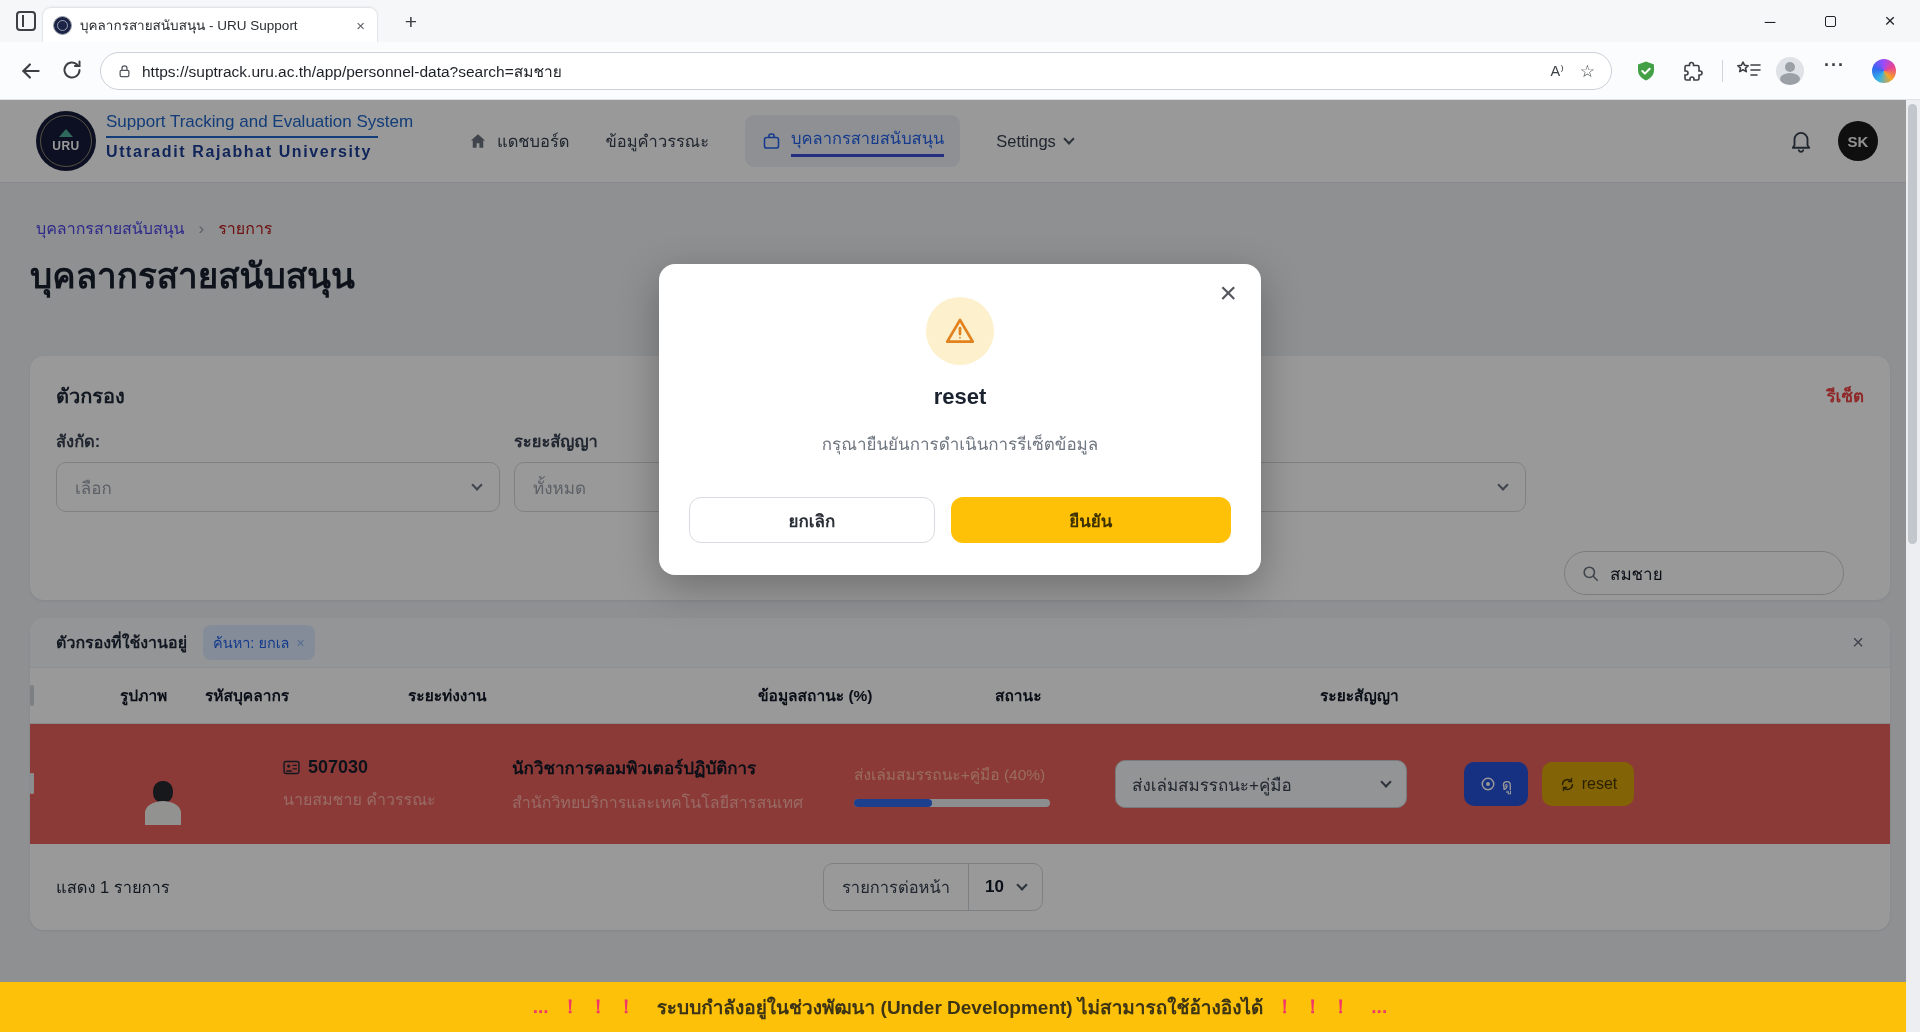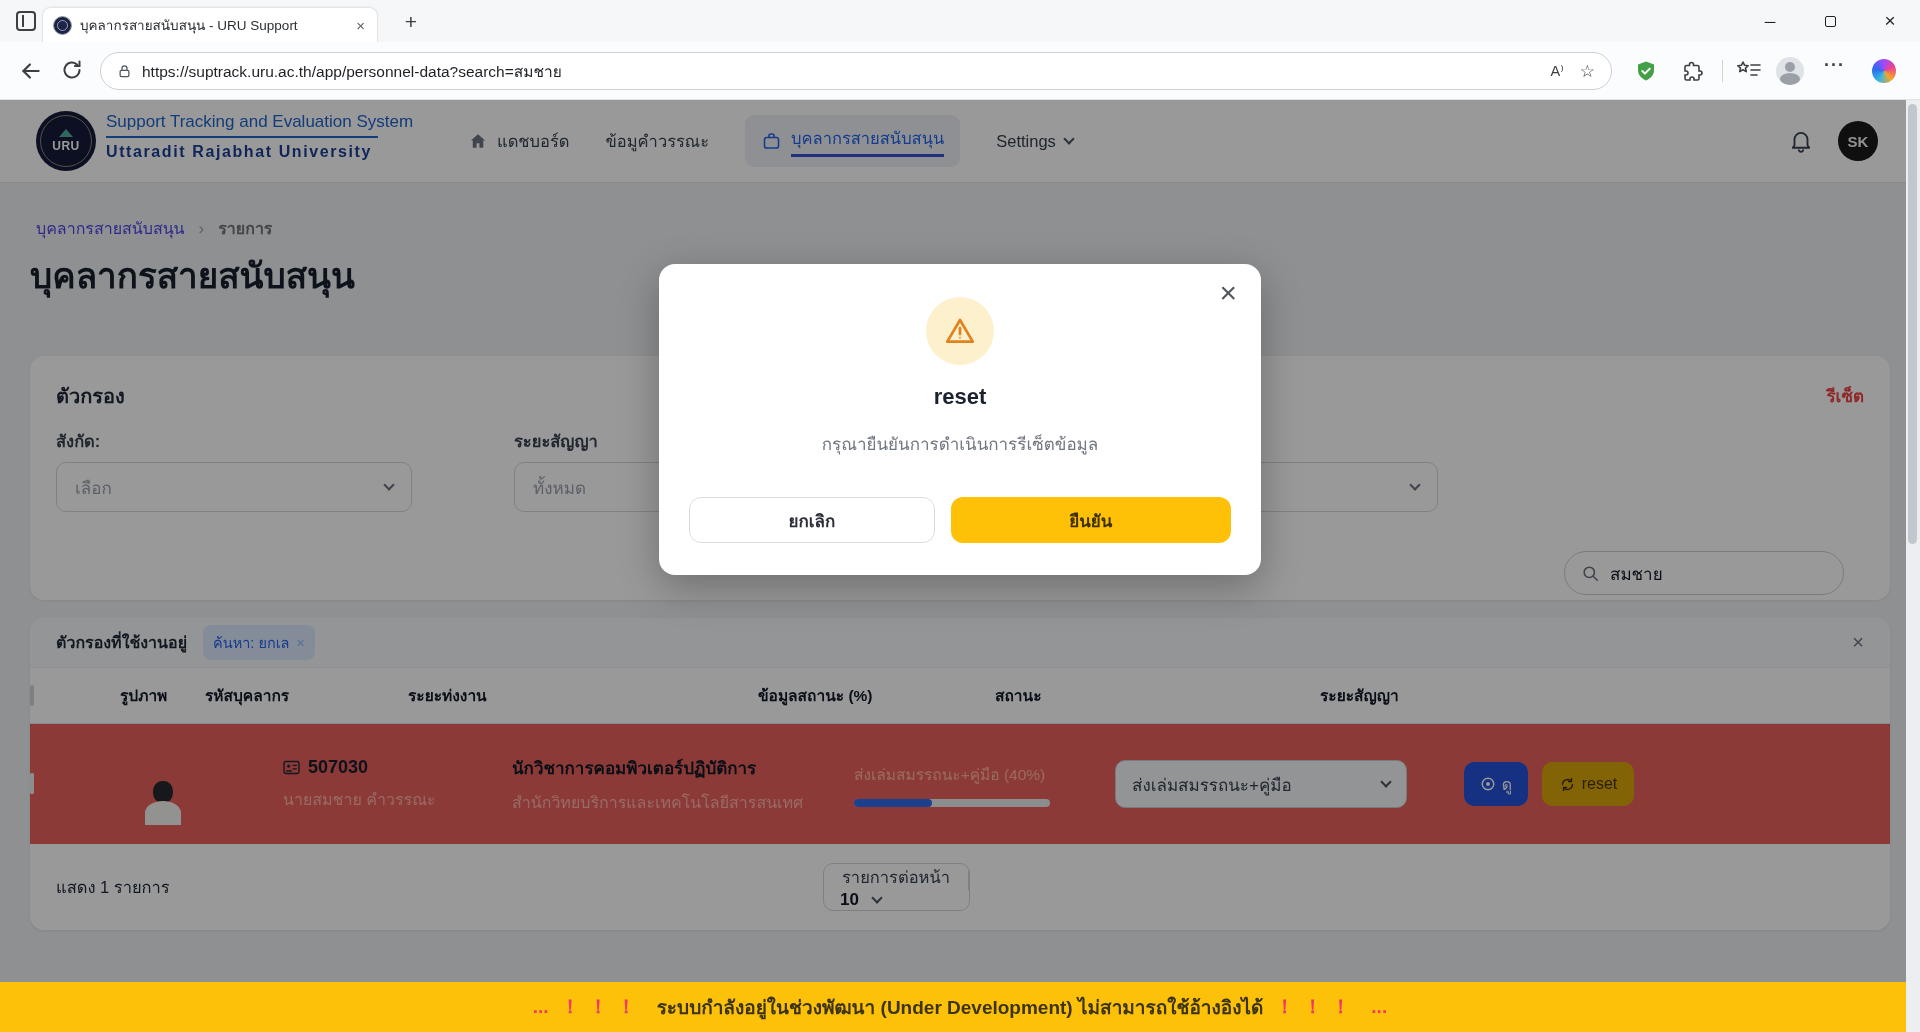"รายการ" .bc-current { color: #737373 -> #b91c1c; font-weight: bold -> normal }
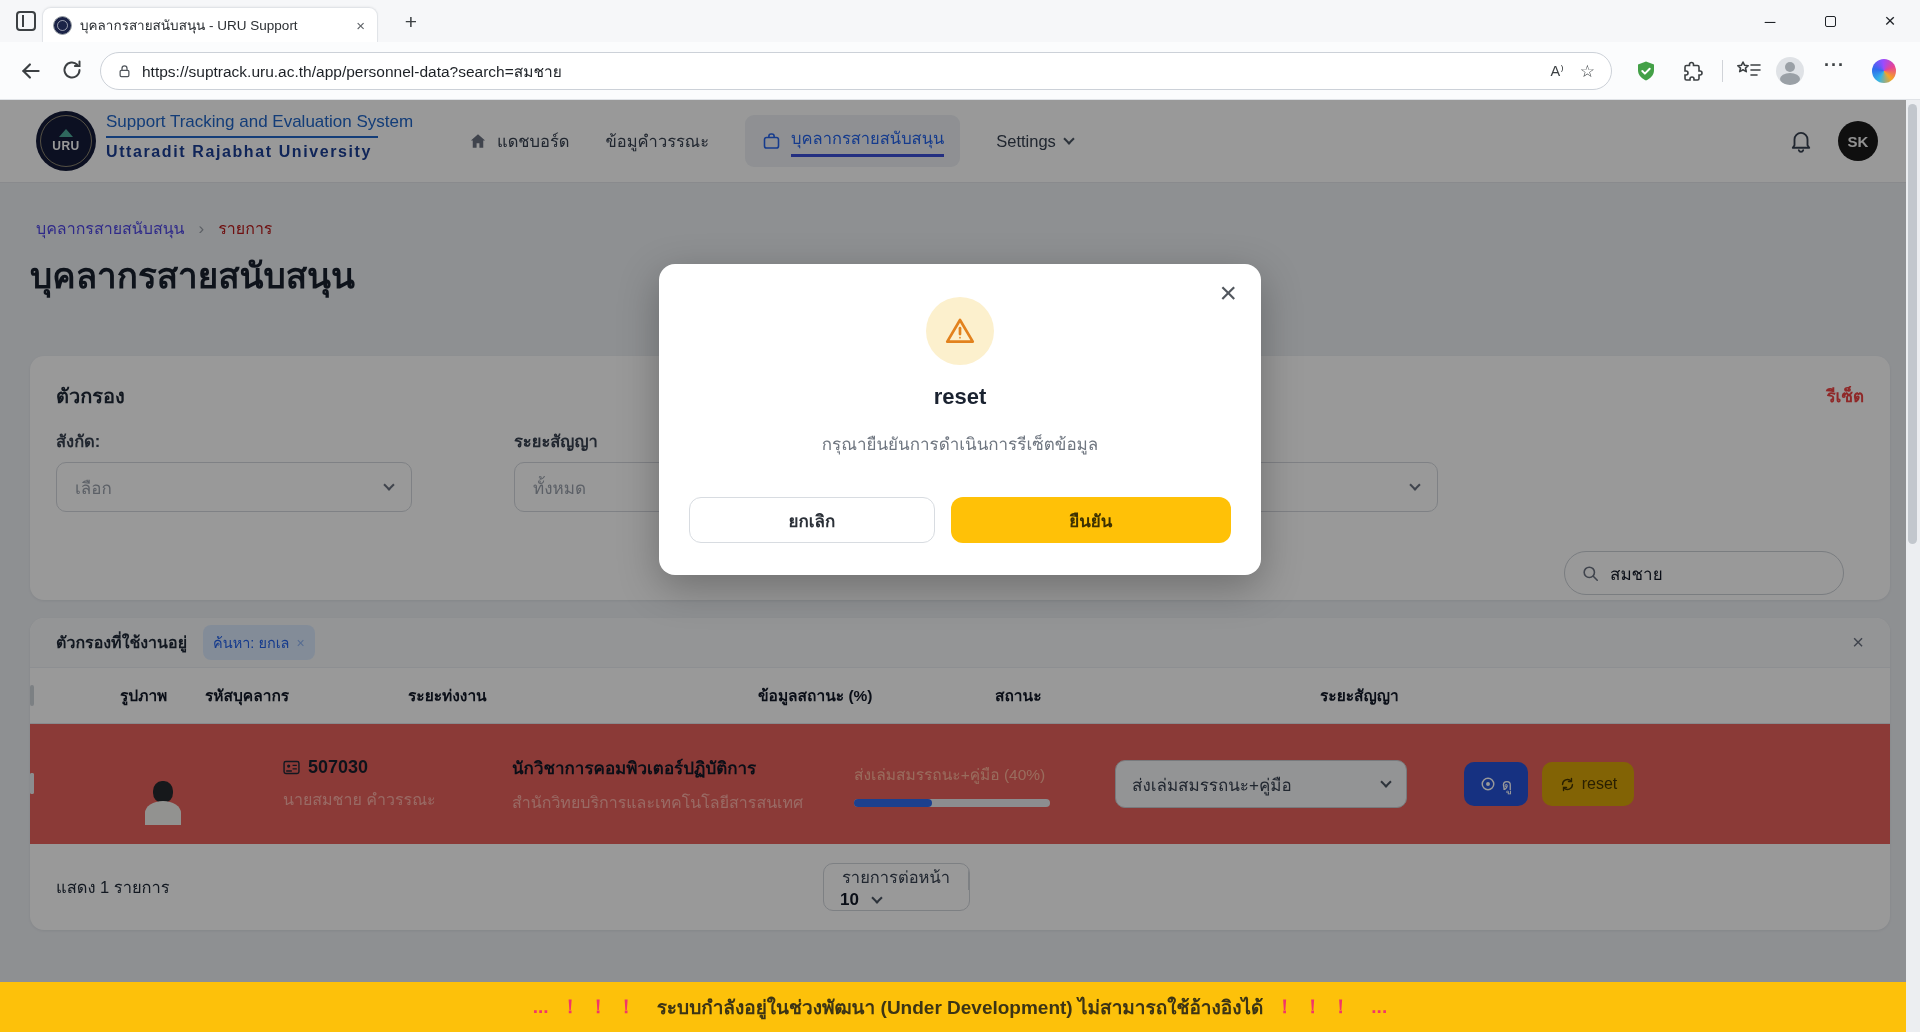"เลือก" .select-box { width: 356px -> 444px }
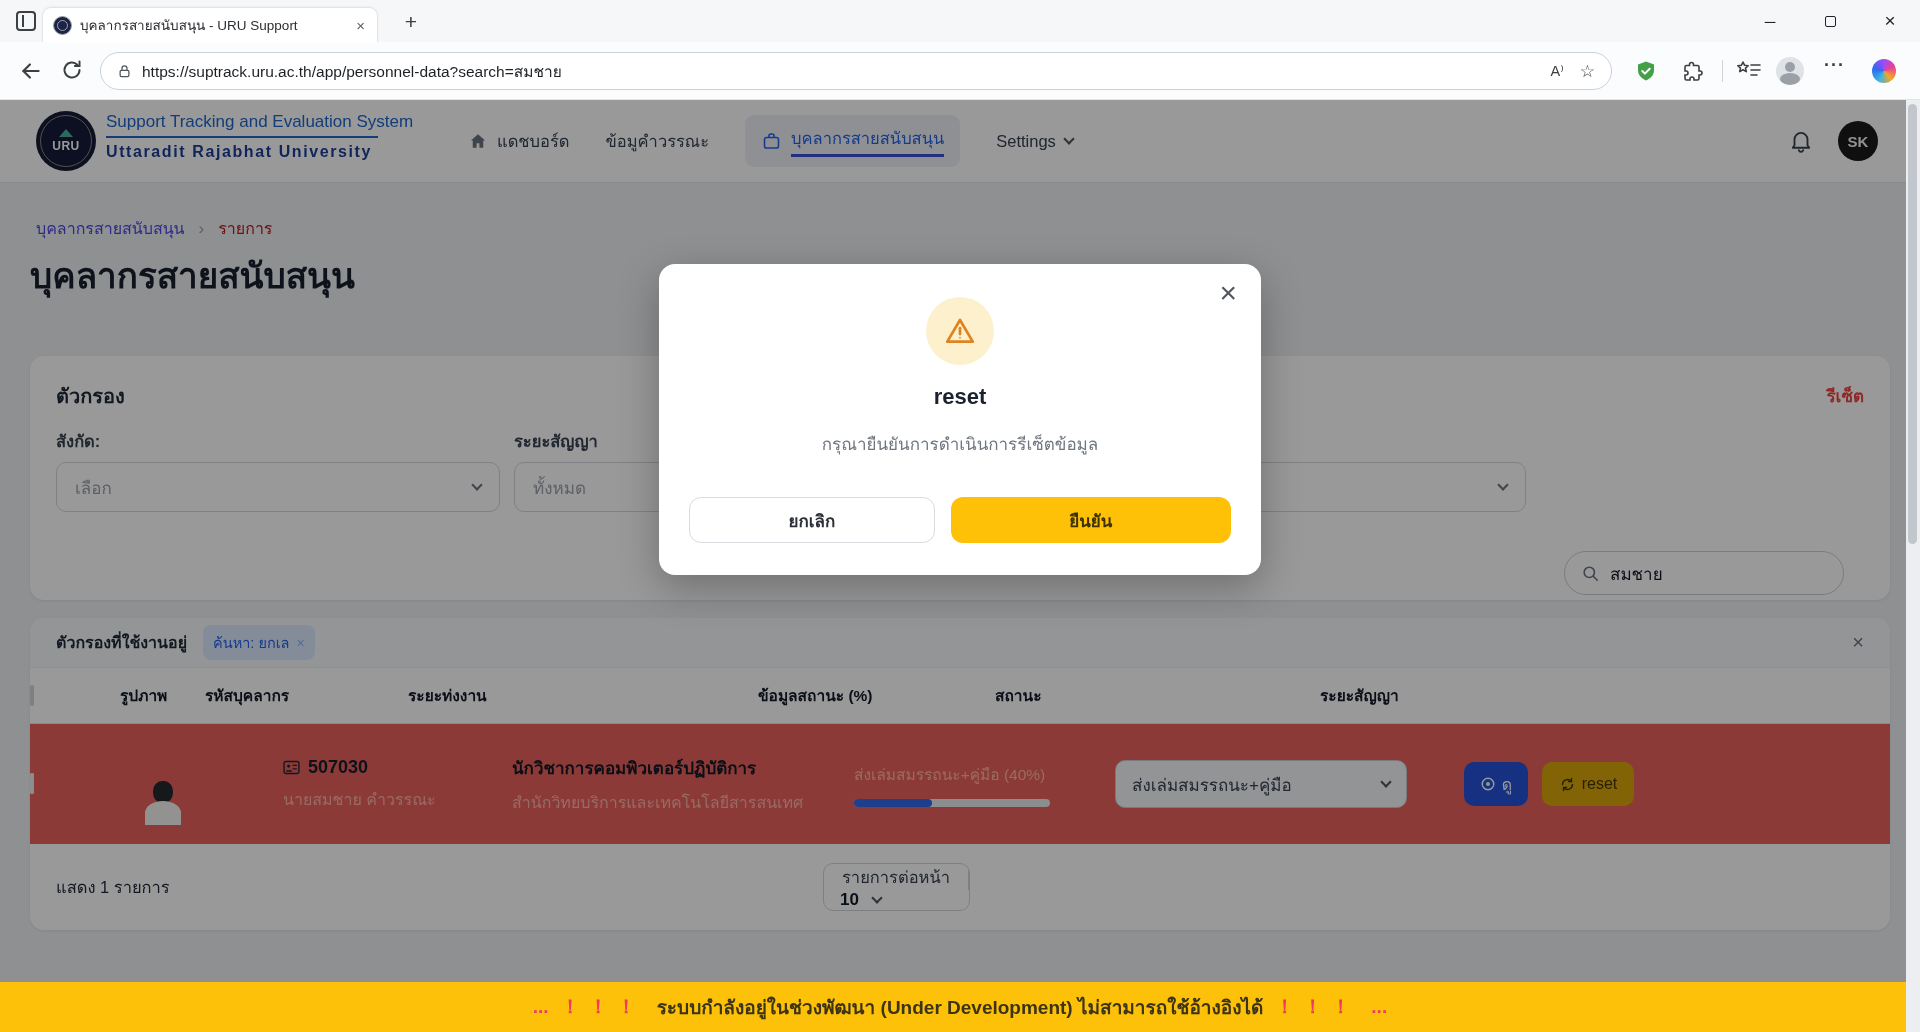"รายการต่อหน้า" .perpage { flex-direction: column -> none }
